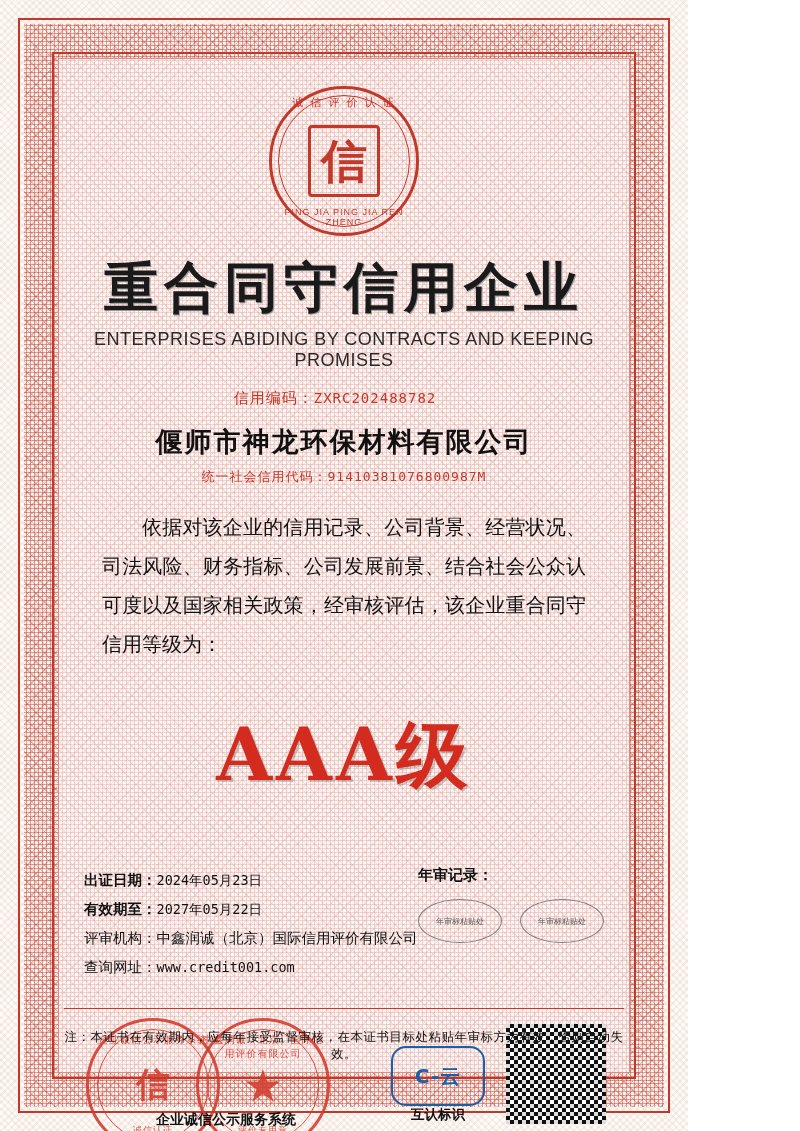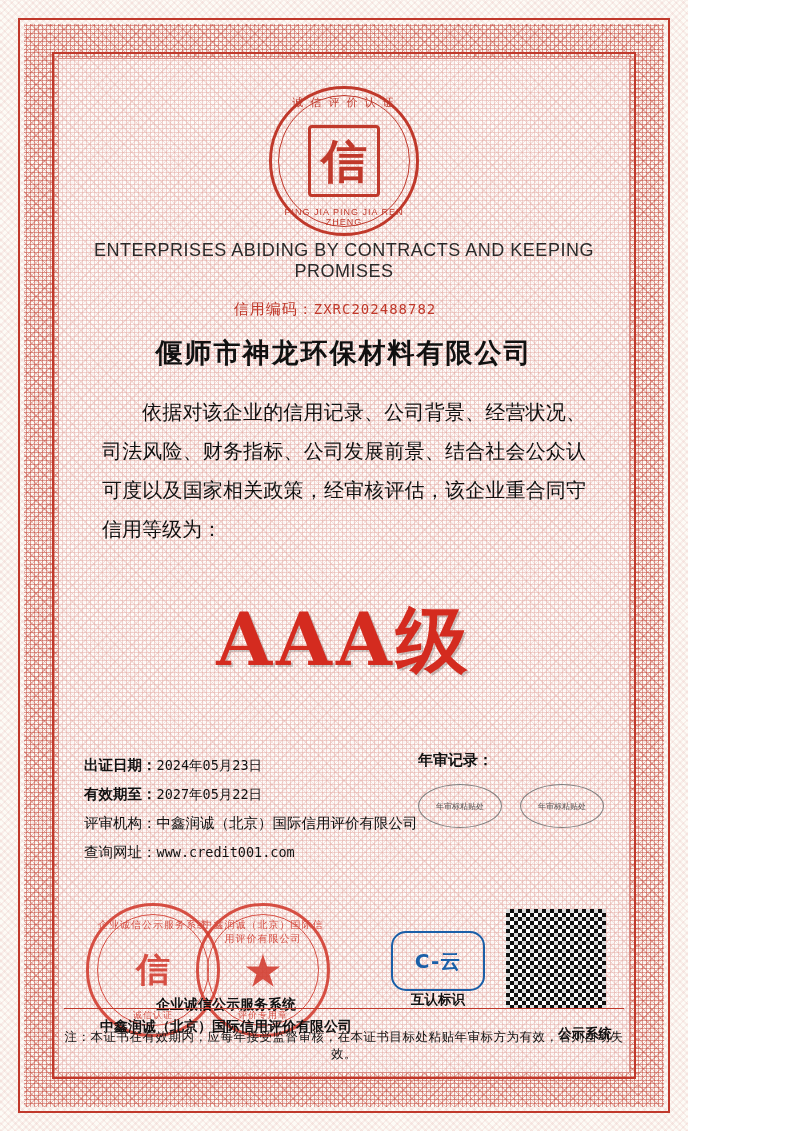"重合同守信用企业" div.title-cn { html: none -> <div>重合同守信用企业</div> }
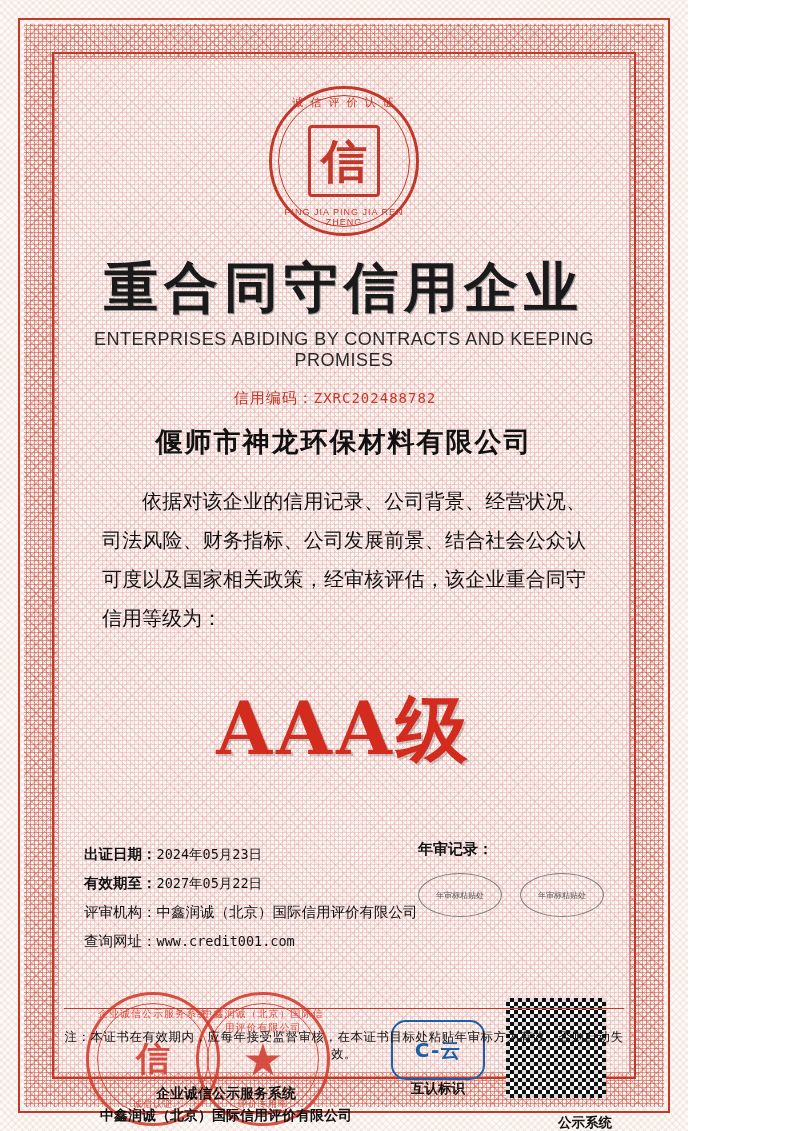"统一社会信用代码：91410381076800987M" div.usc { html: none -> <div> <span>统一社会信用代码：</span><span>91410381076800987M</span> </div> }
